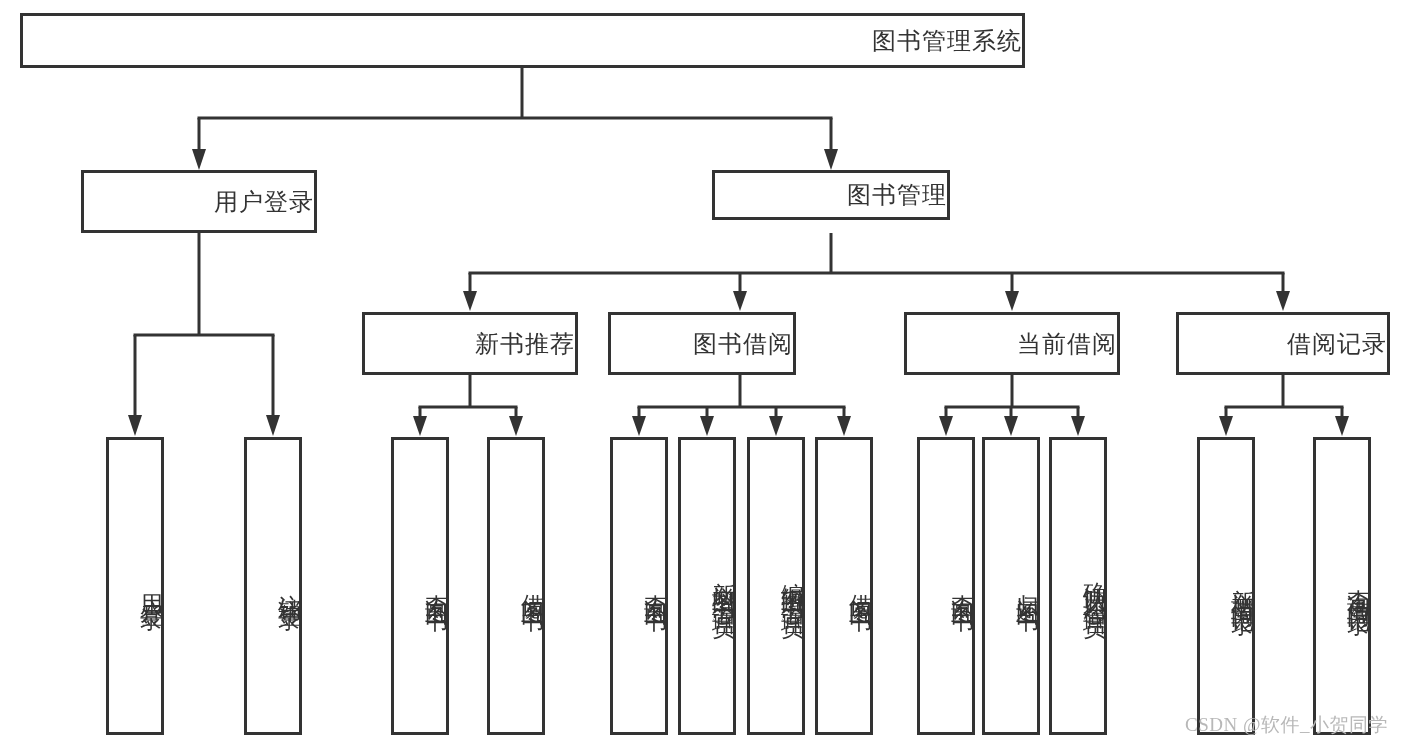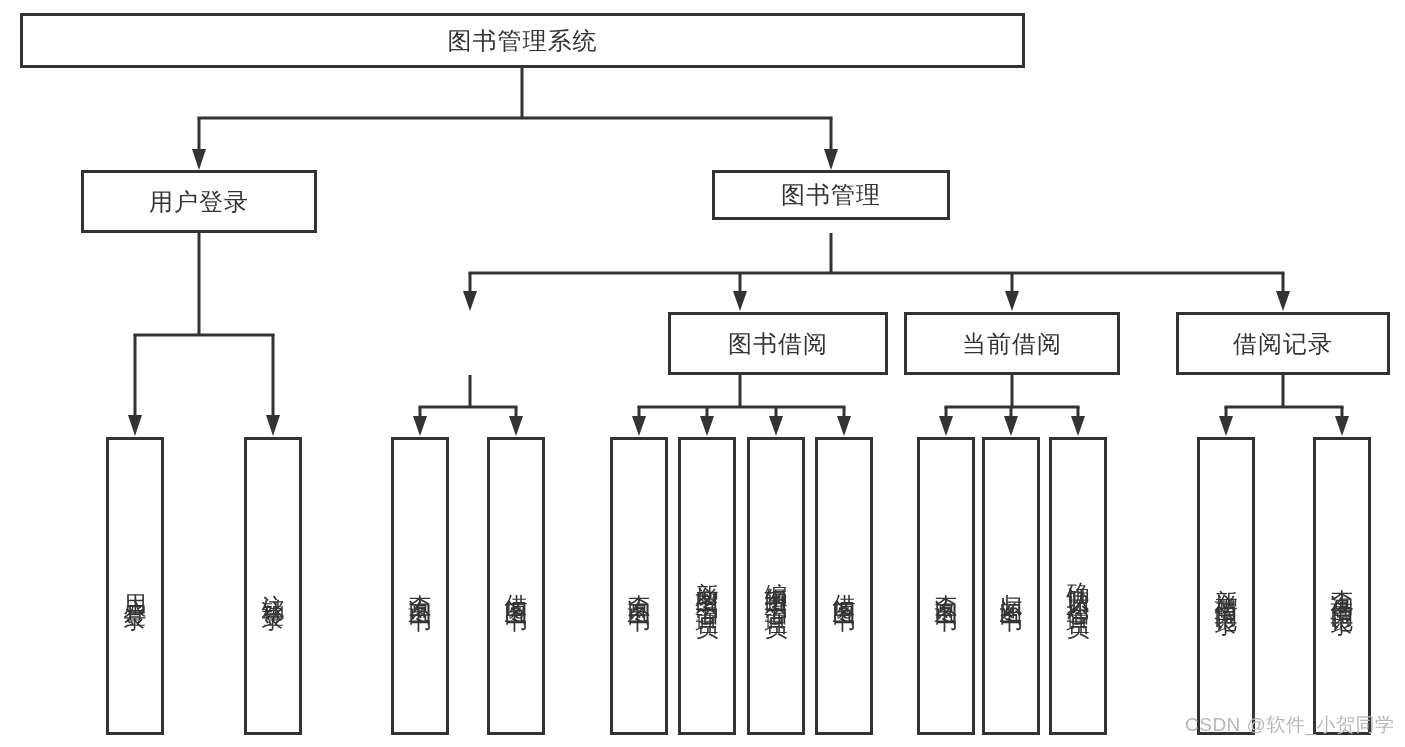"图书管理系统" .box { font-family: none -> Liberation Mono, monospace; justify-content: center -> flex-end }
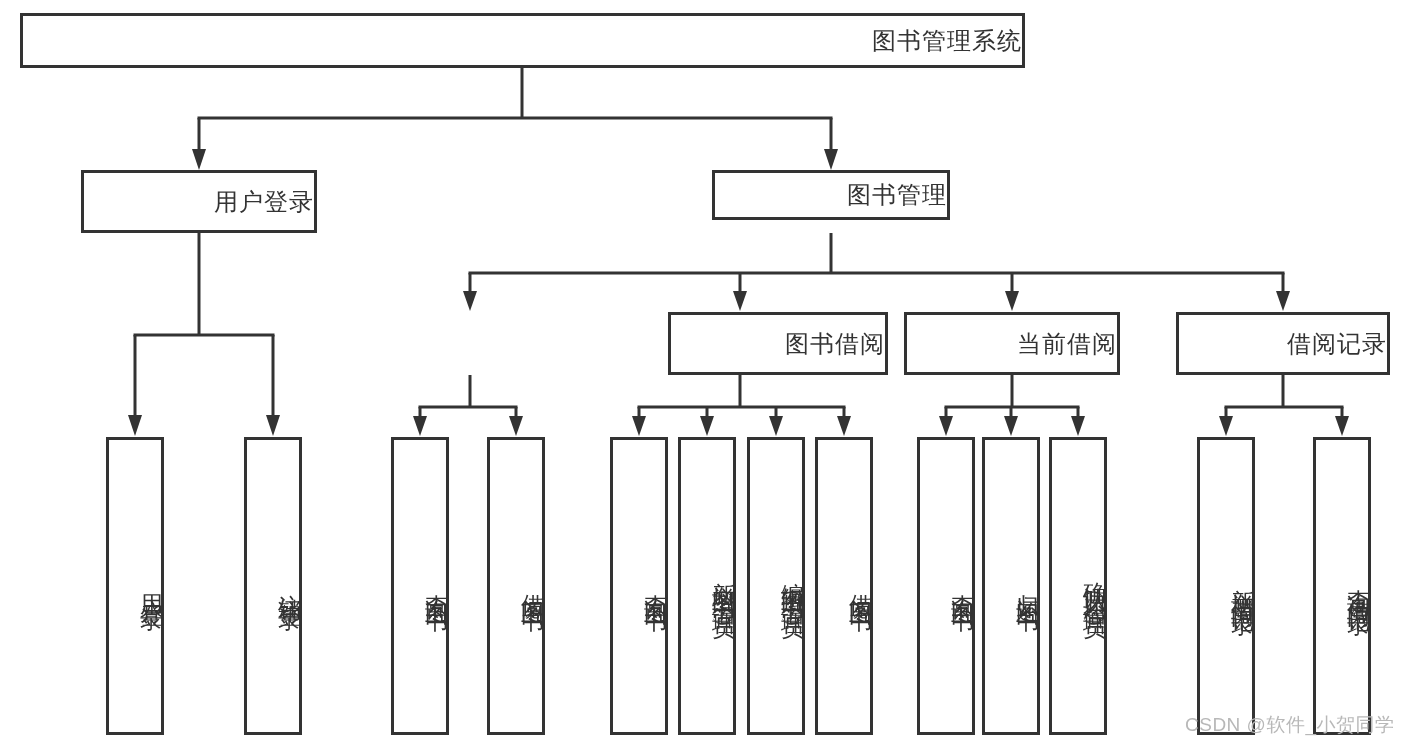"新书推荐" div.box { html: none -> <div> <span>新书推荐</span> </div> }
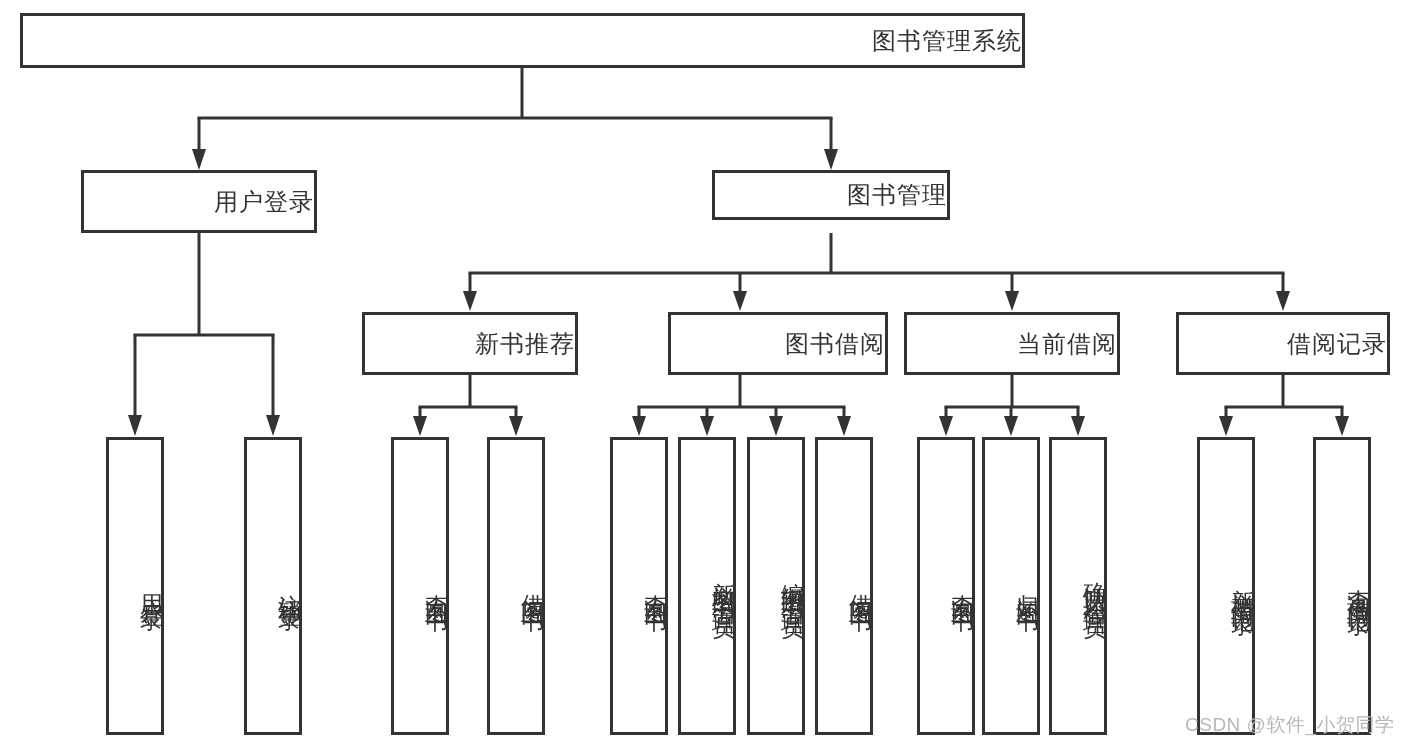"图书借阅" div.box { left: 668px -> 608px; width: 220px -> 188px }
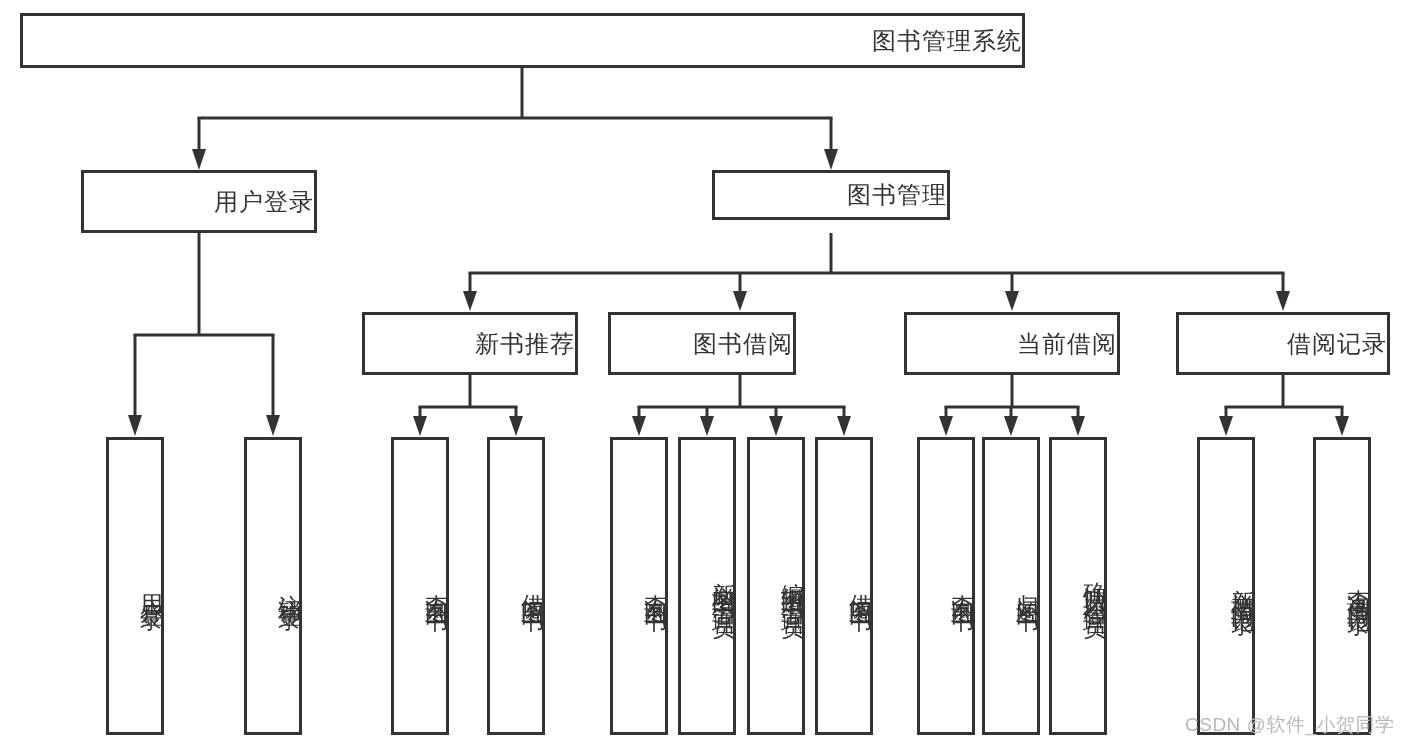"CSDN @软件_小贺同学" .watermark { font-family: none -> Liberation Serif, serif }
